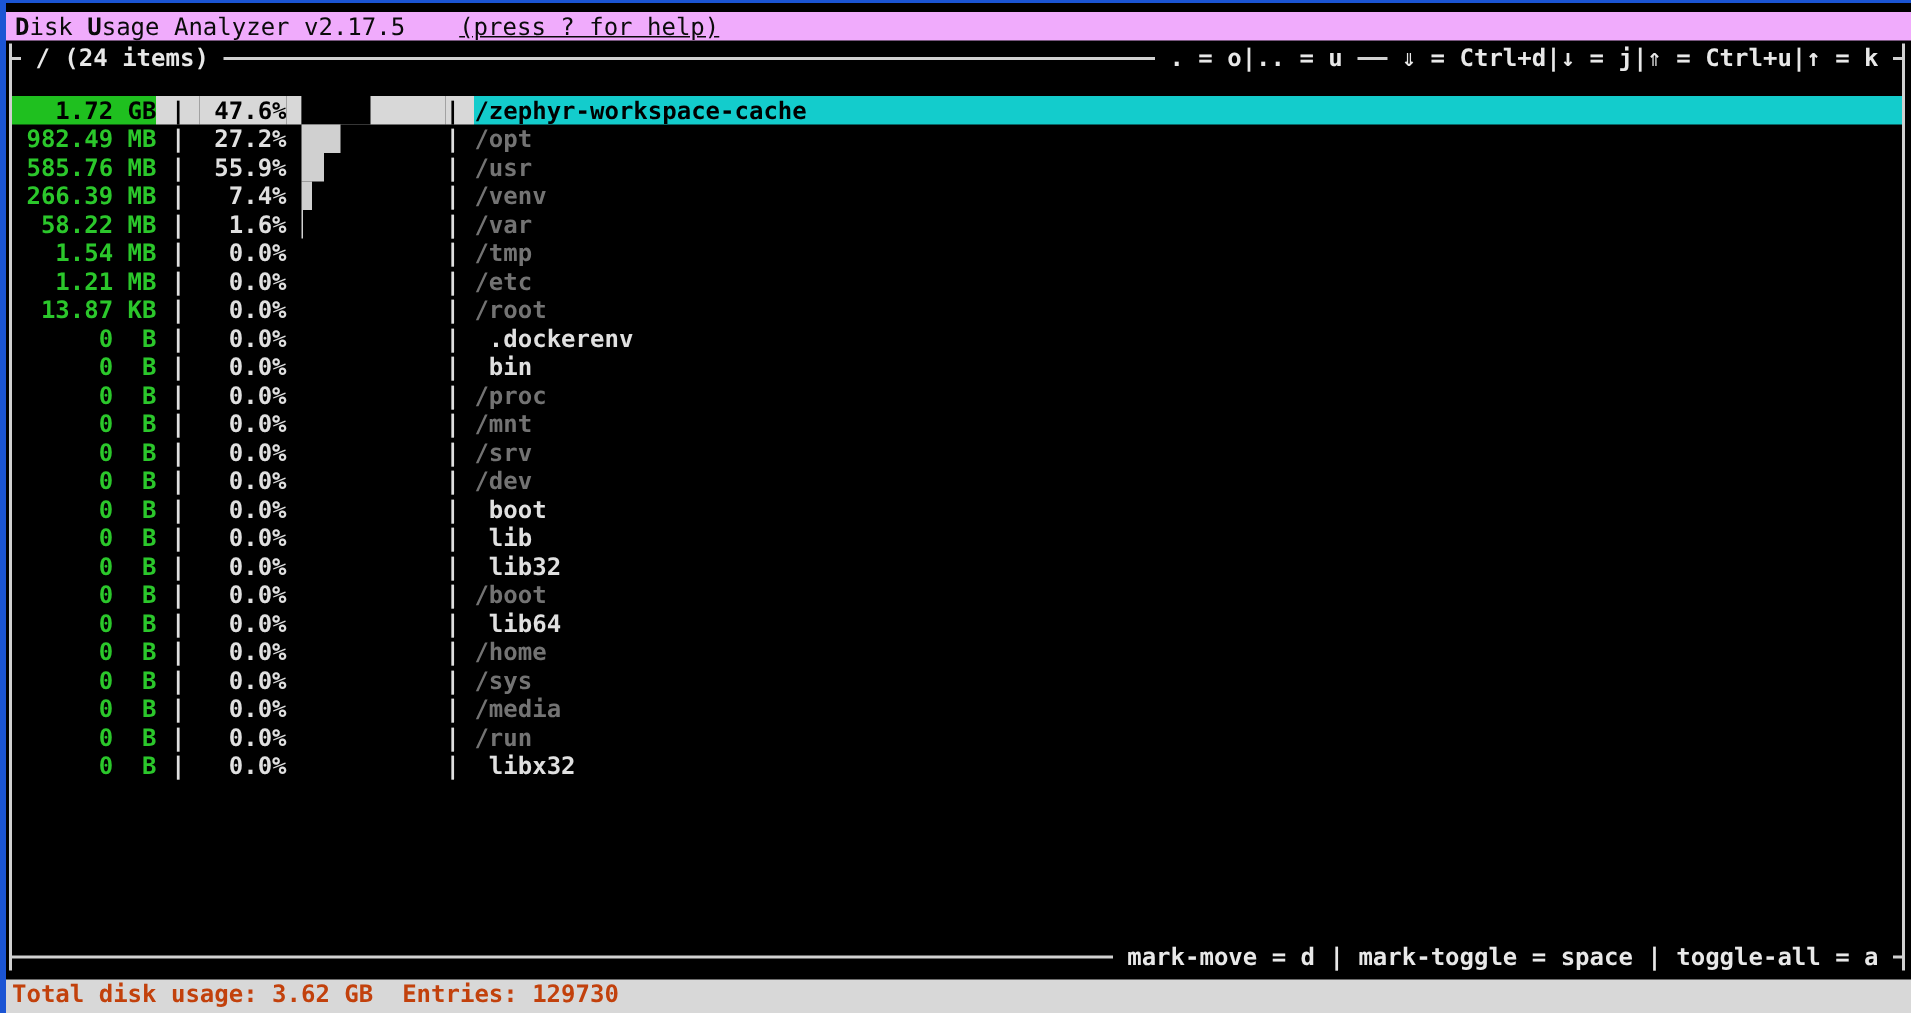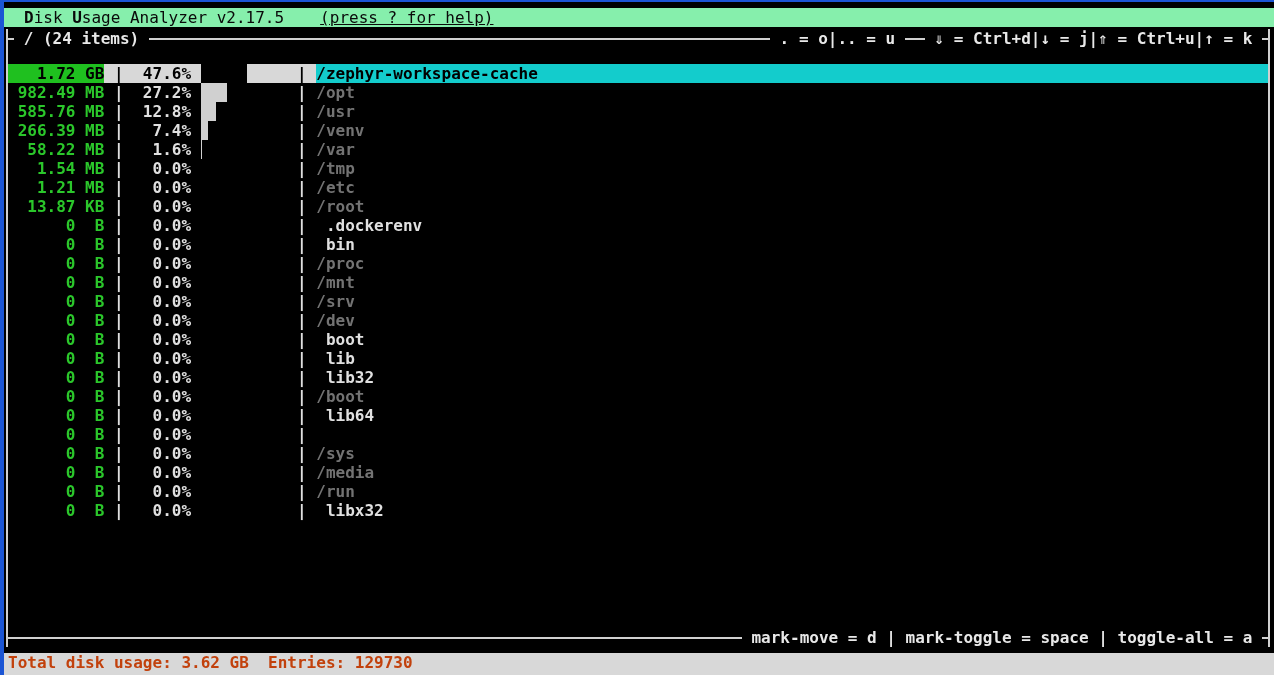"Disk Usage Analyzer v2.17.5 (press" .titlebar { background: #86efac -> #f0abfc; padding-left: 20px -> 6px }
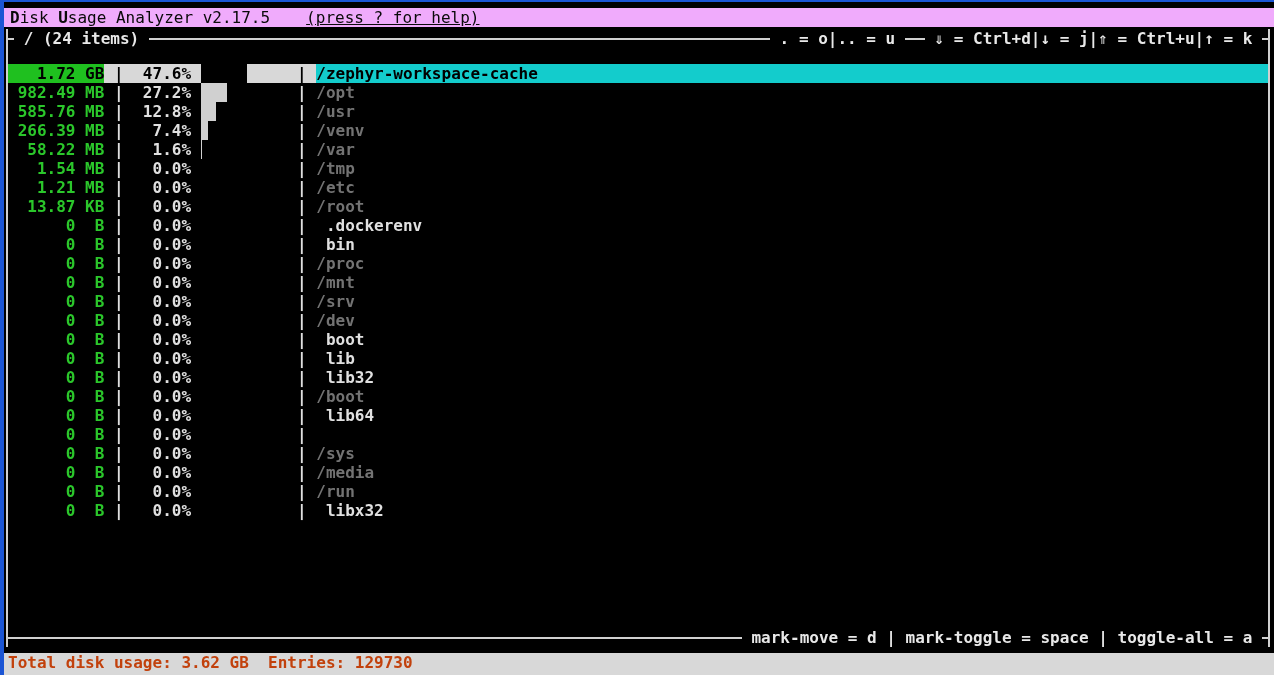"12.8%" span.c-pct { text: 12.8% -> 55.9% }
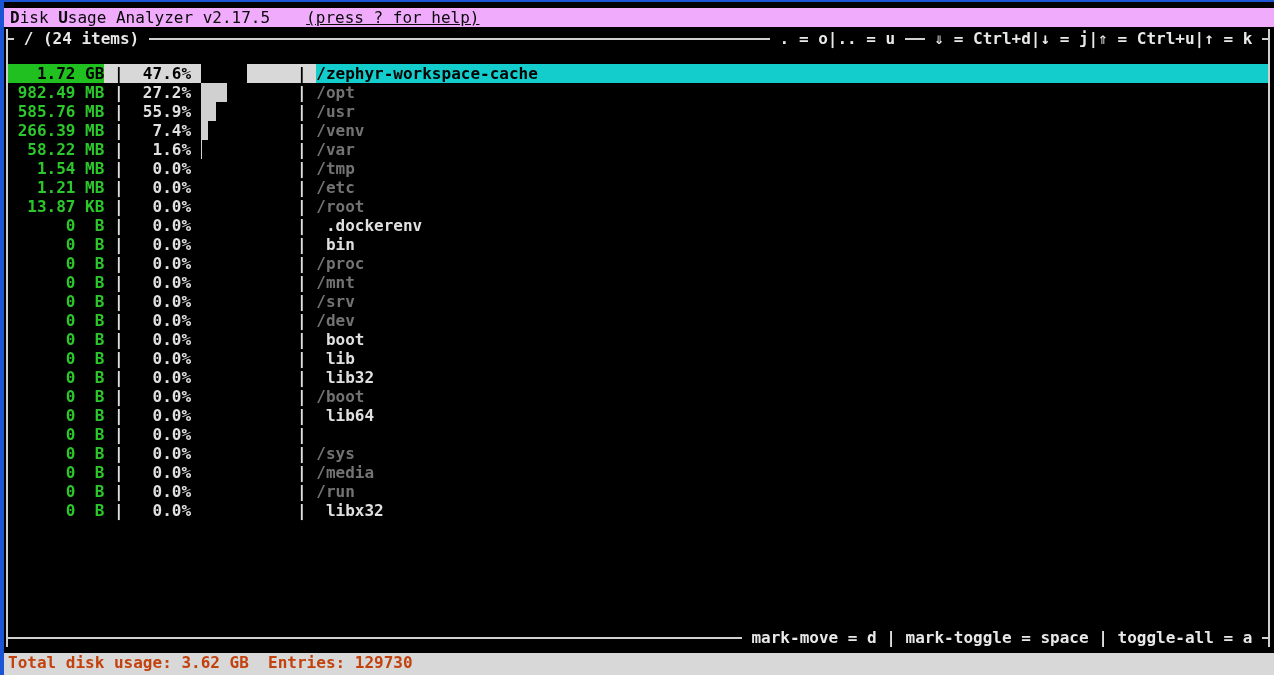"/home" span.c-name { html: none -> <span><span>/home</span></span> }
